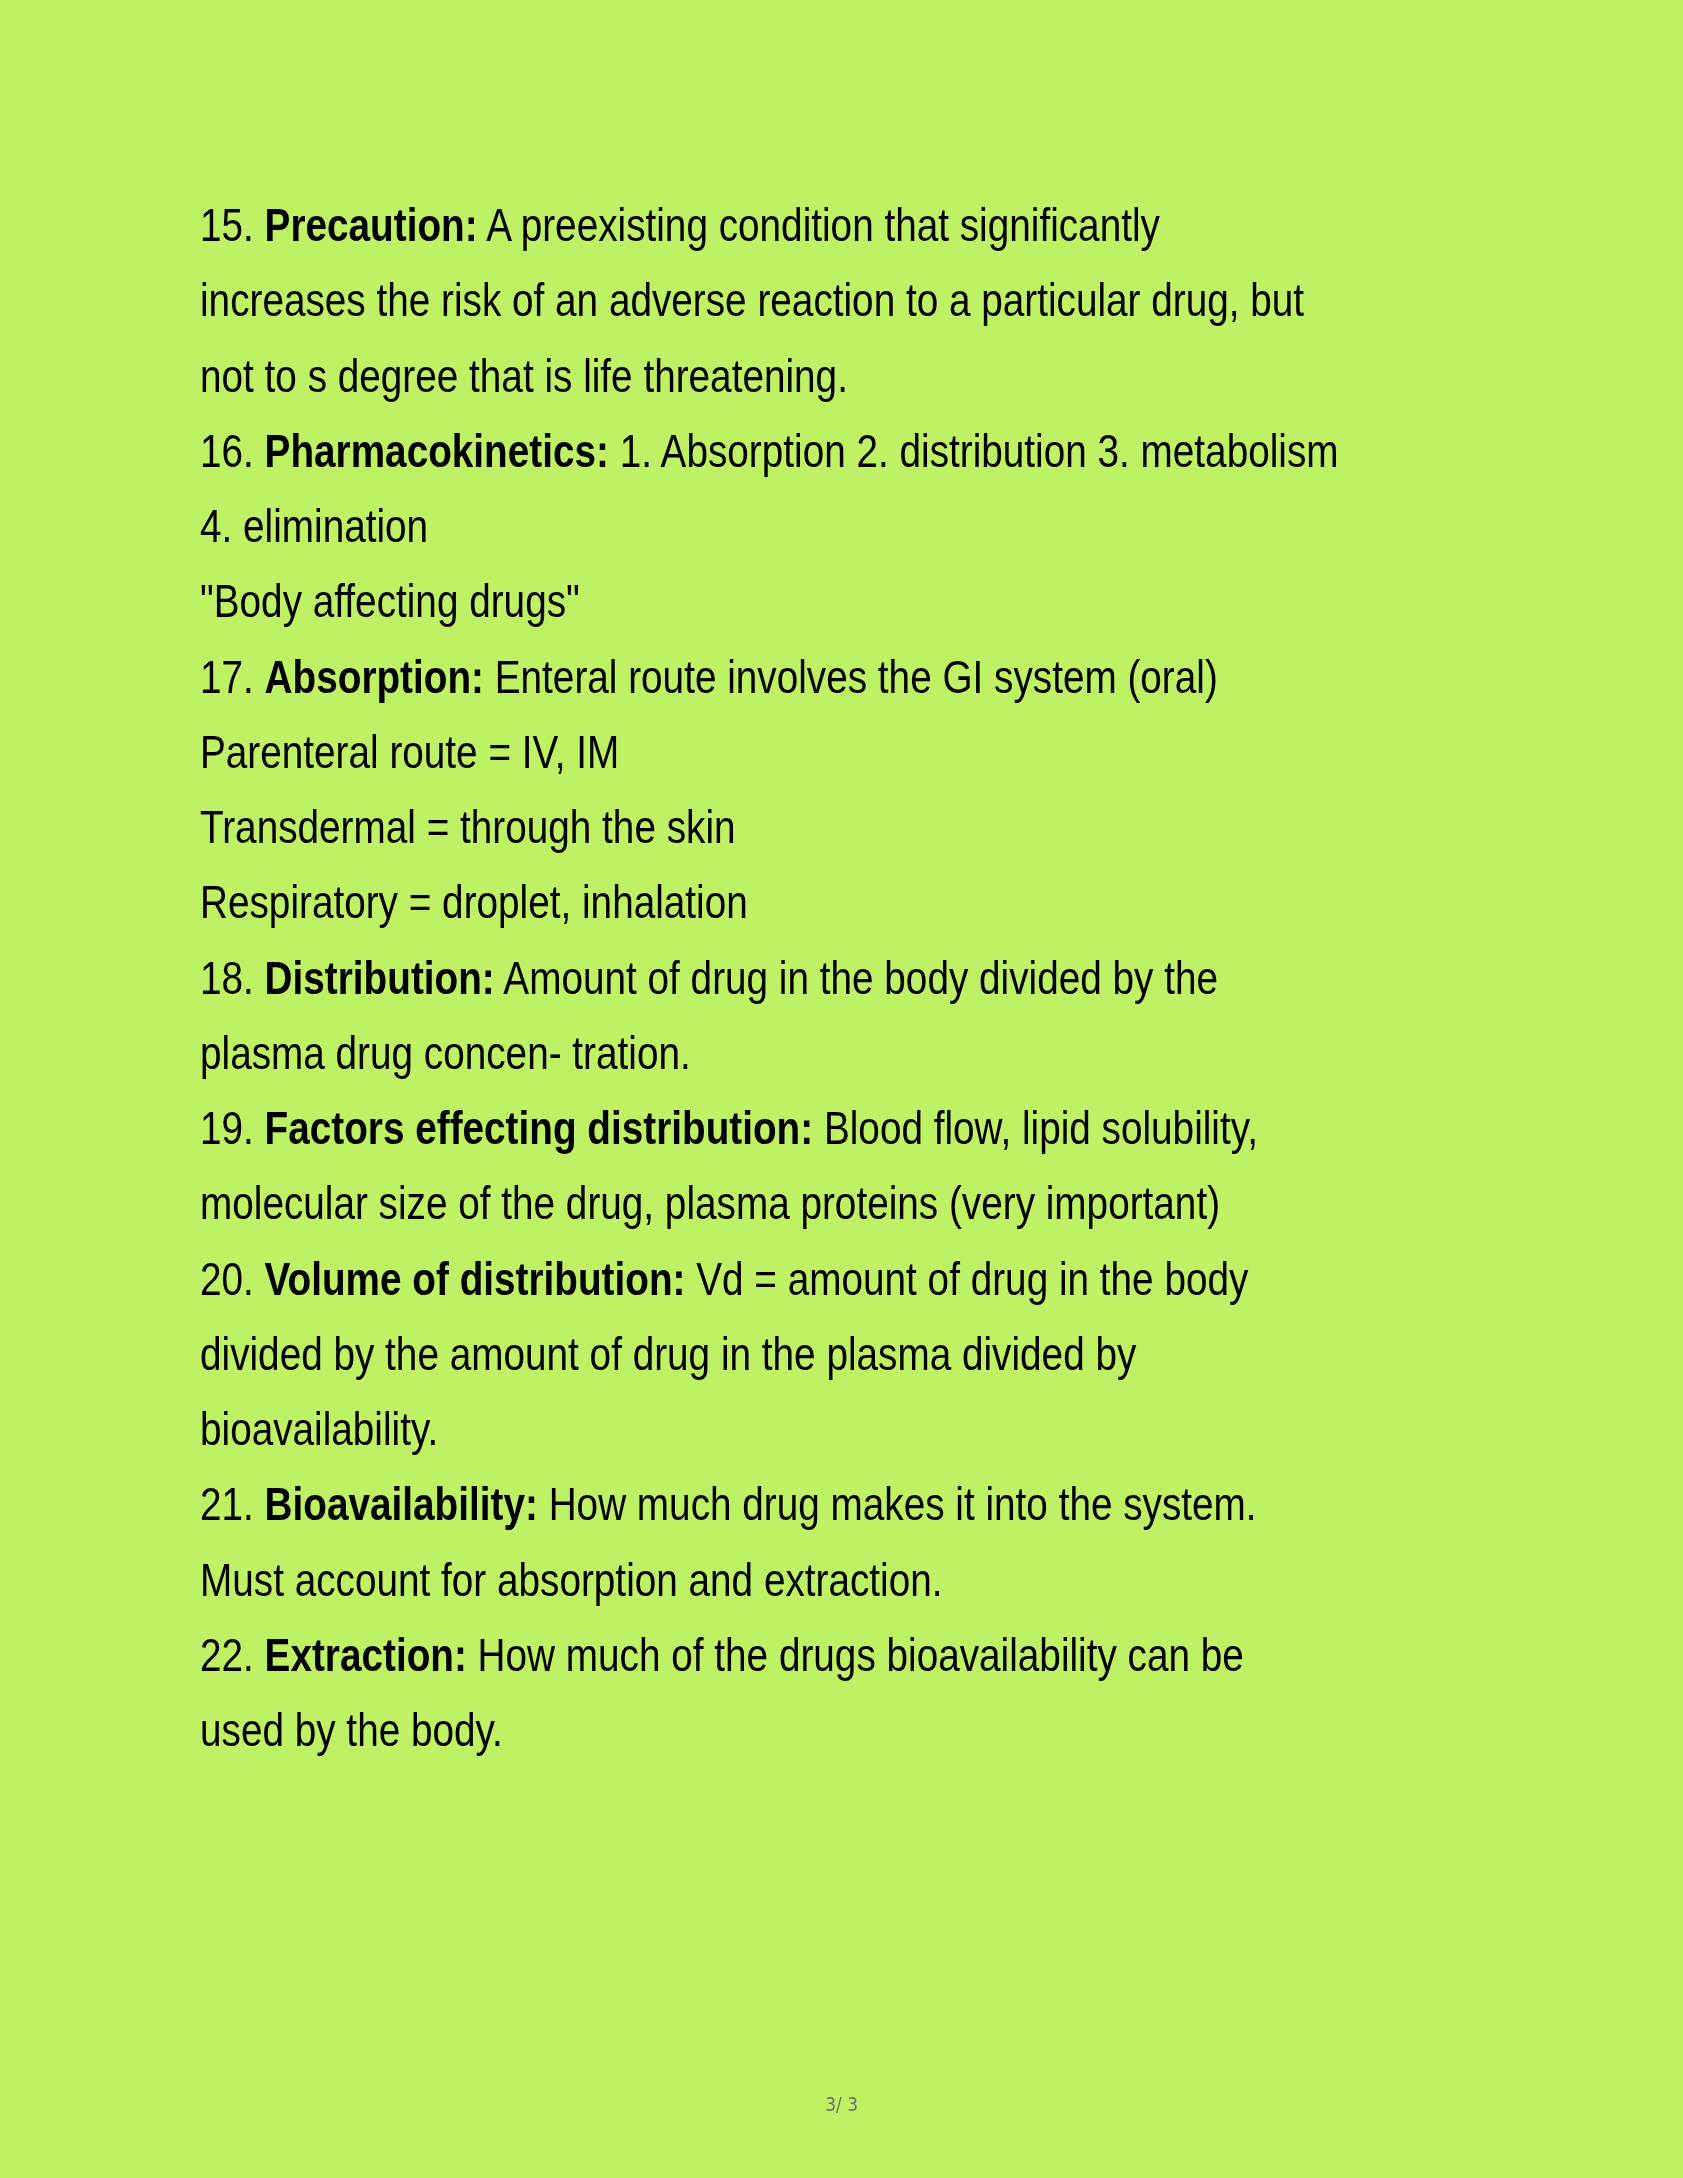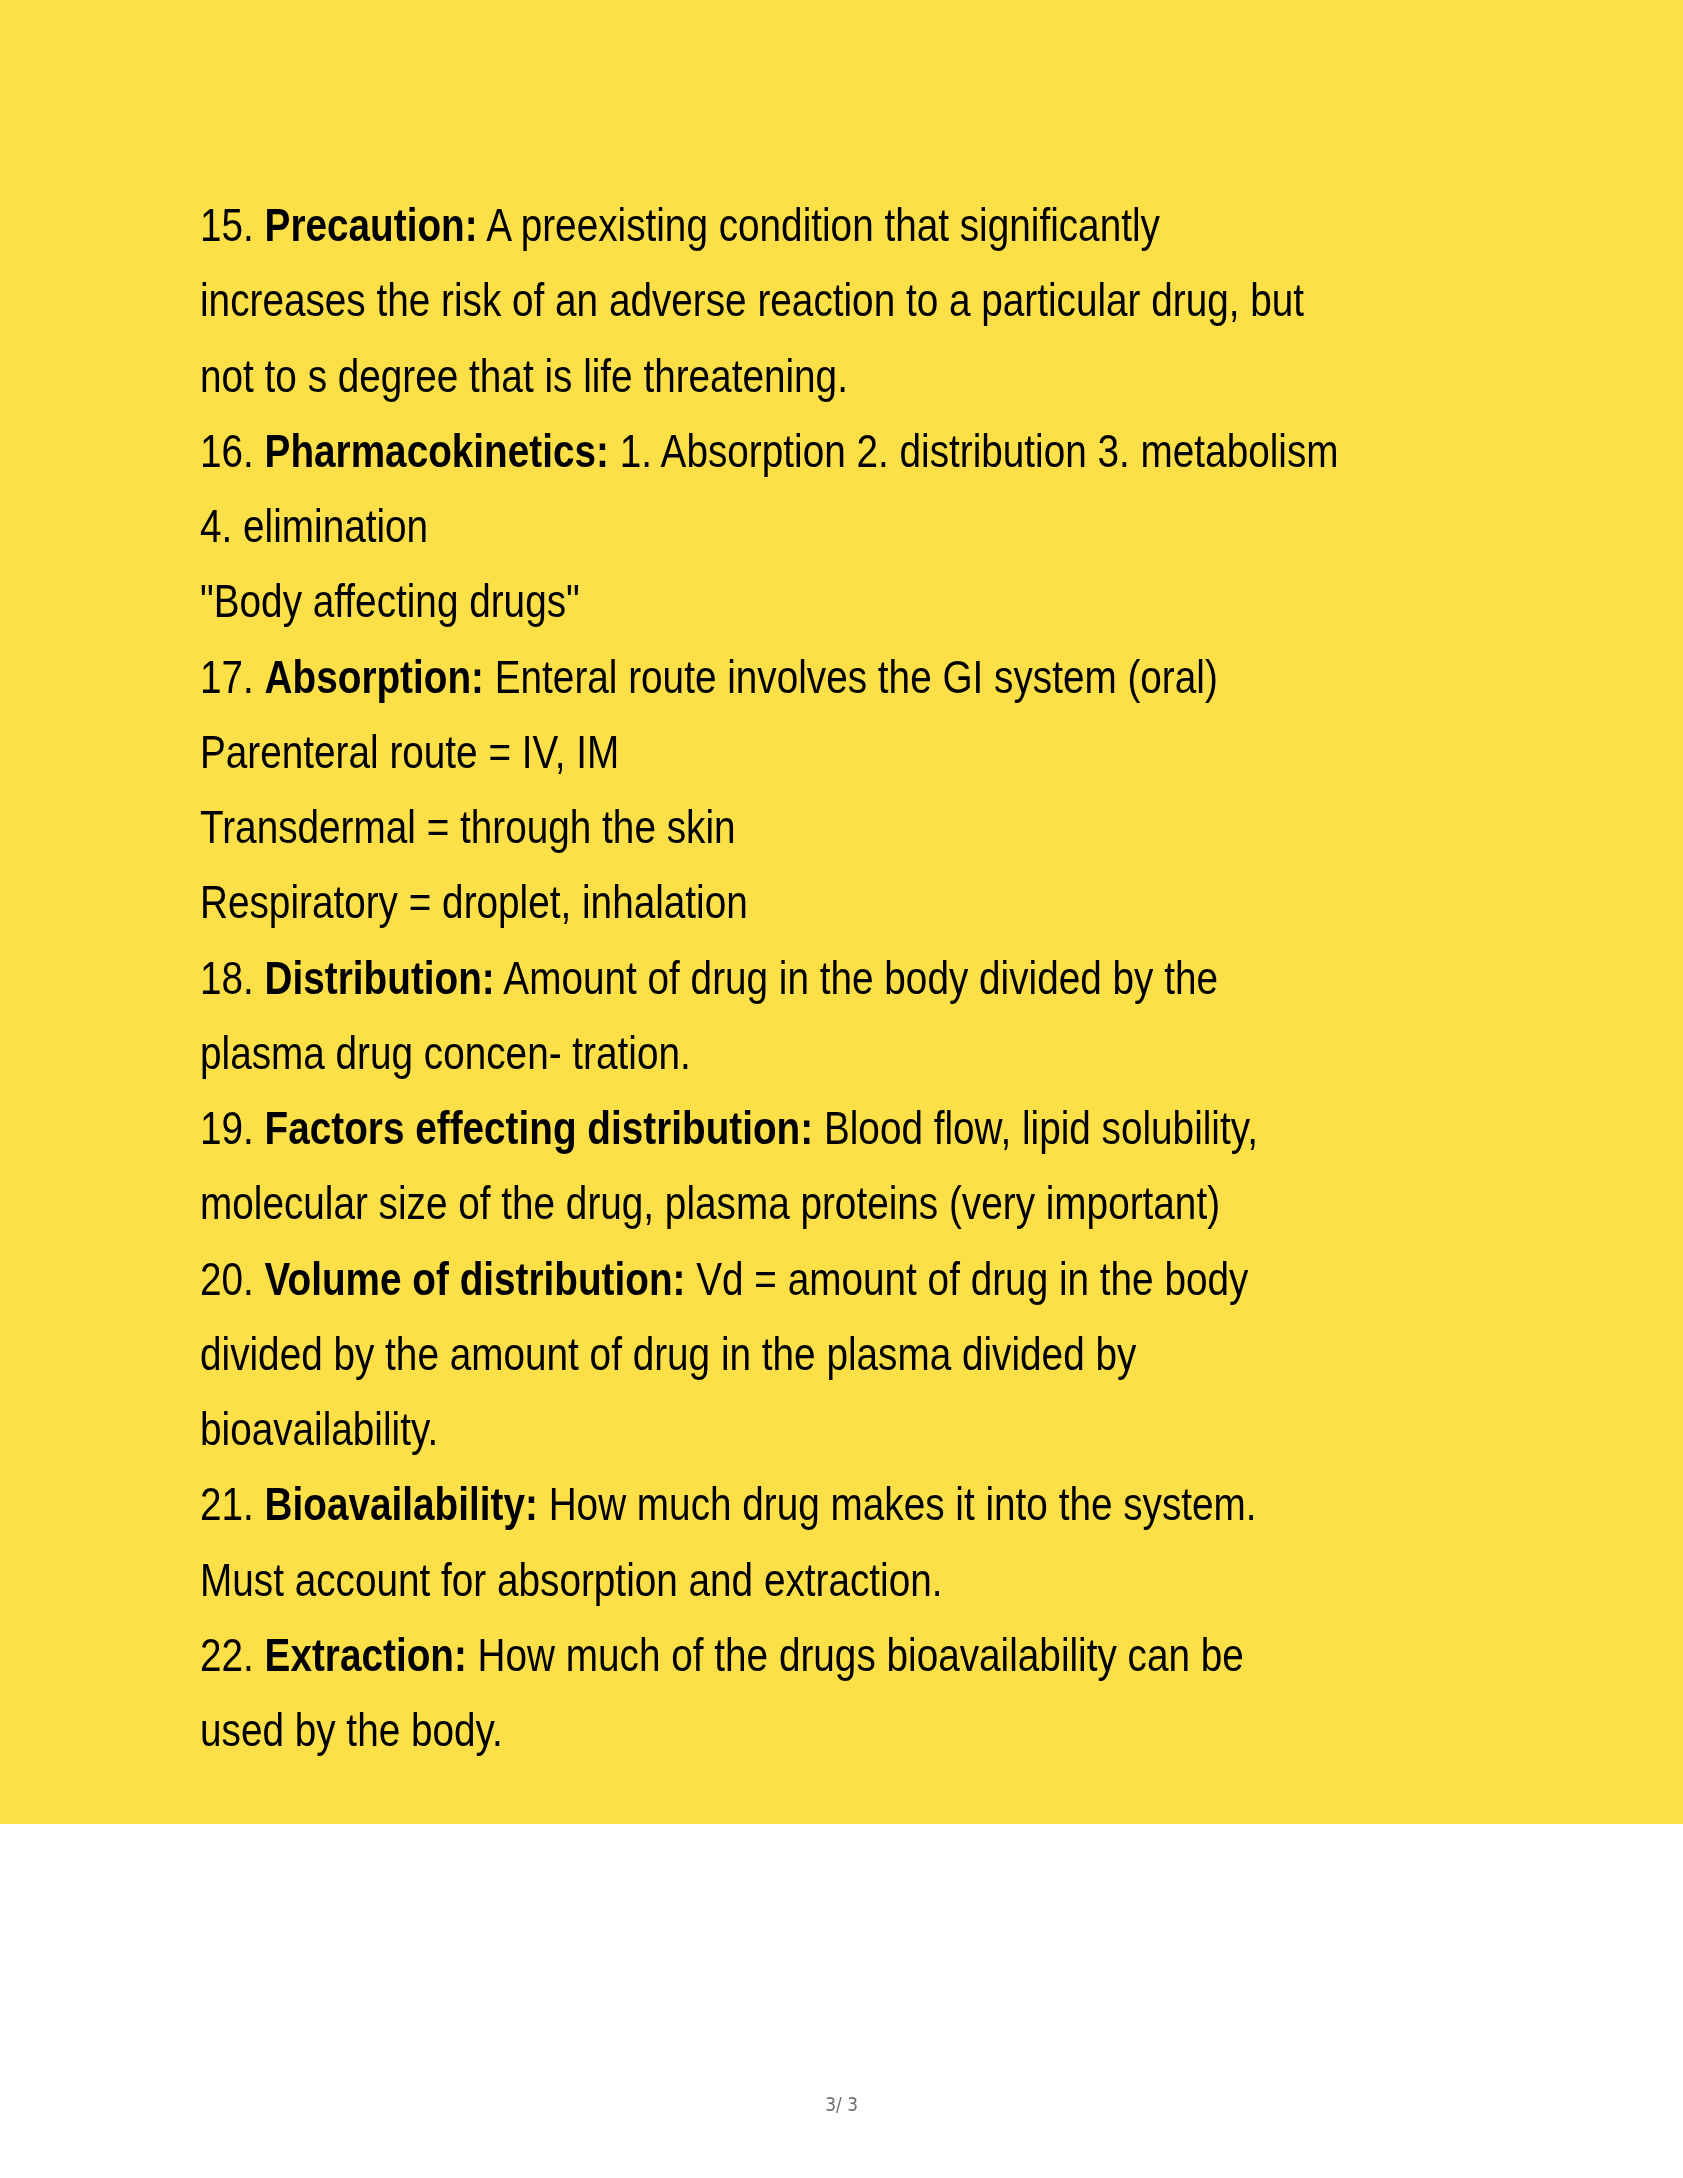"15. Precaution: A preexisting condition" .page { background: #fde047 -> #bef264; height: 1824px -> 2178px }
